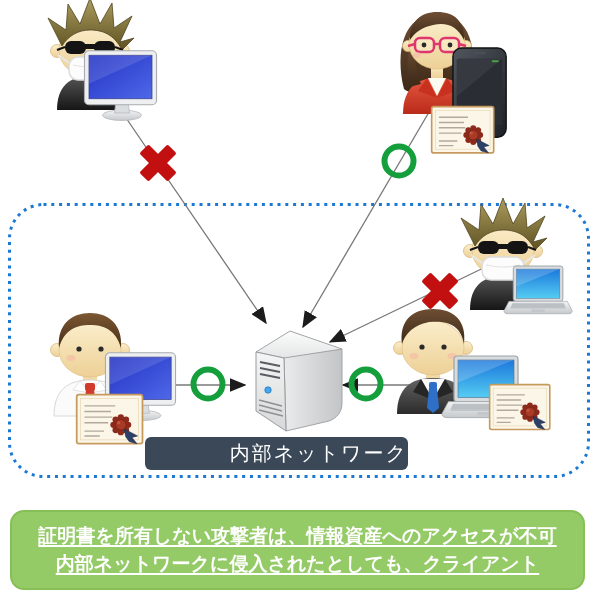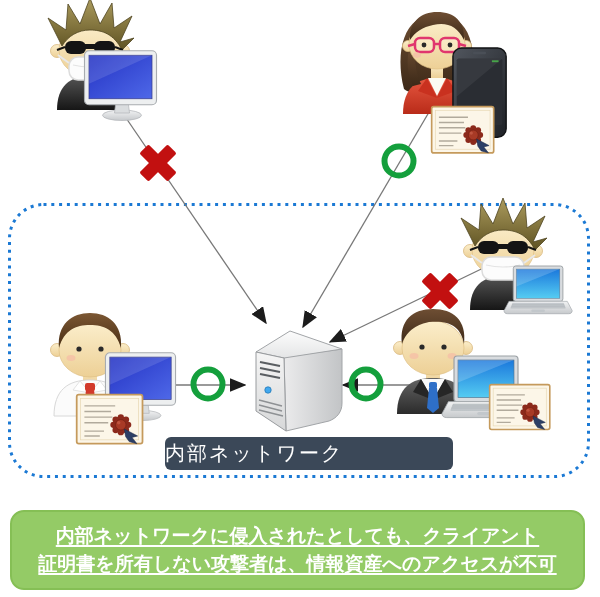"内部ネットワーク" .net-label { margin-left: 20px -> none; text-align: left -> right; width: 288px -> 263px }
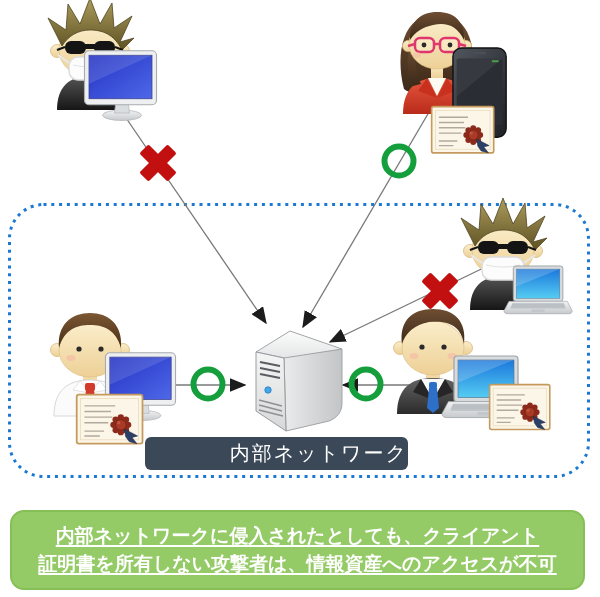"内部ネットワークに侵入されたとしても、クライアント" div.cap-line { order: before "証明書を所有しない攻撃者は、情報資産へのアクセスが不可" -> after "証明書を所有しない攻撃者は、情報資産へのアクセスが不可" }
